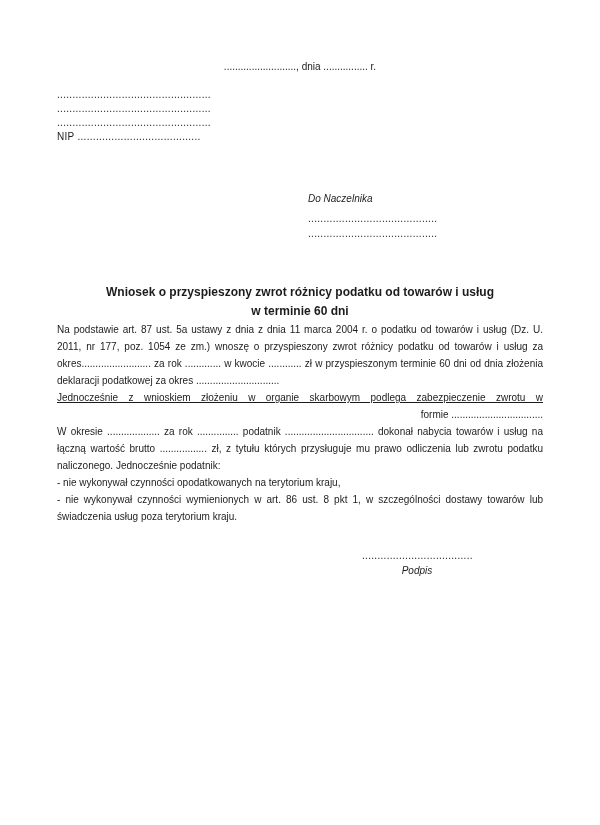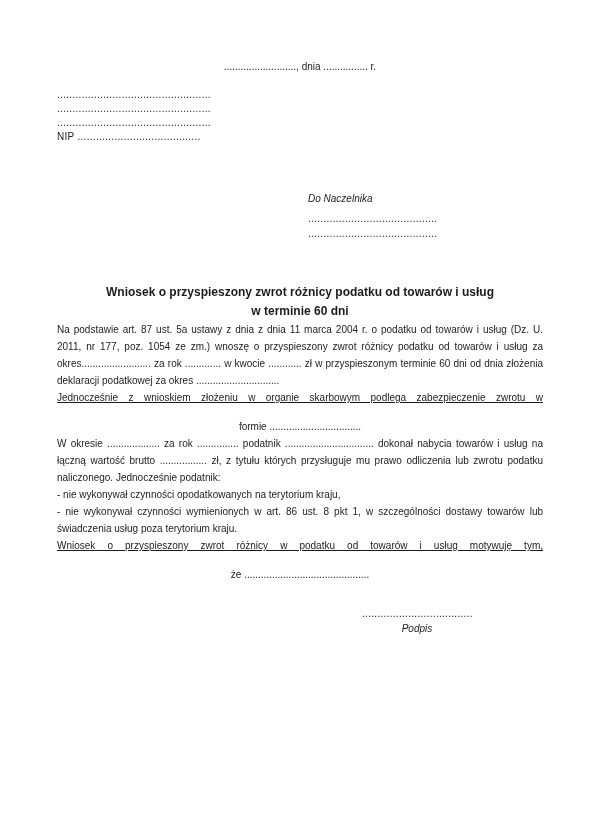"formie ................................." .plainline { margin-top: 12px -> none; text-align: center -> right }
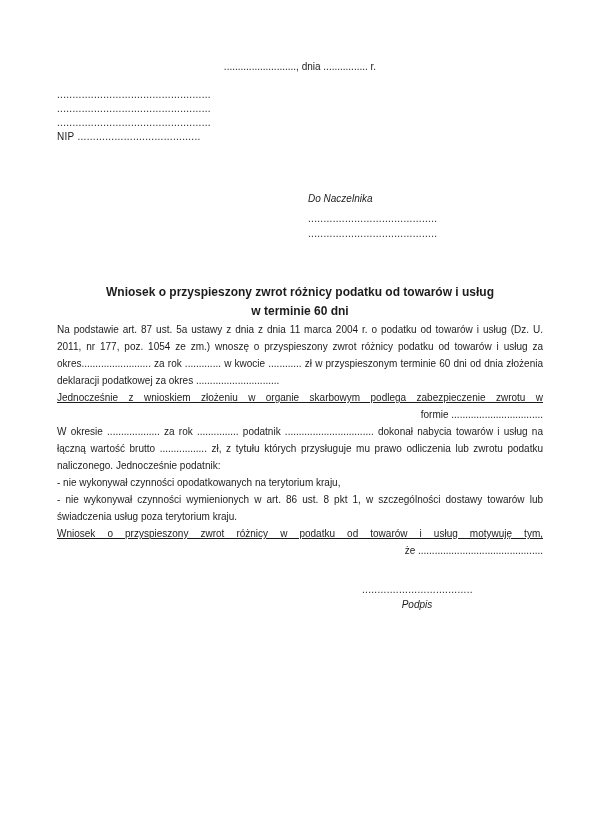"Wniosek o przyspieszony zwrot różnicy w" p.para { html: <p> <span>Wniosek o przyspieszony zwrot różnicy w podatku od towarów i usług motywuję tym,</span> <span>że .............................................</span> </p> -> none }
